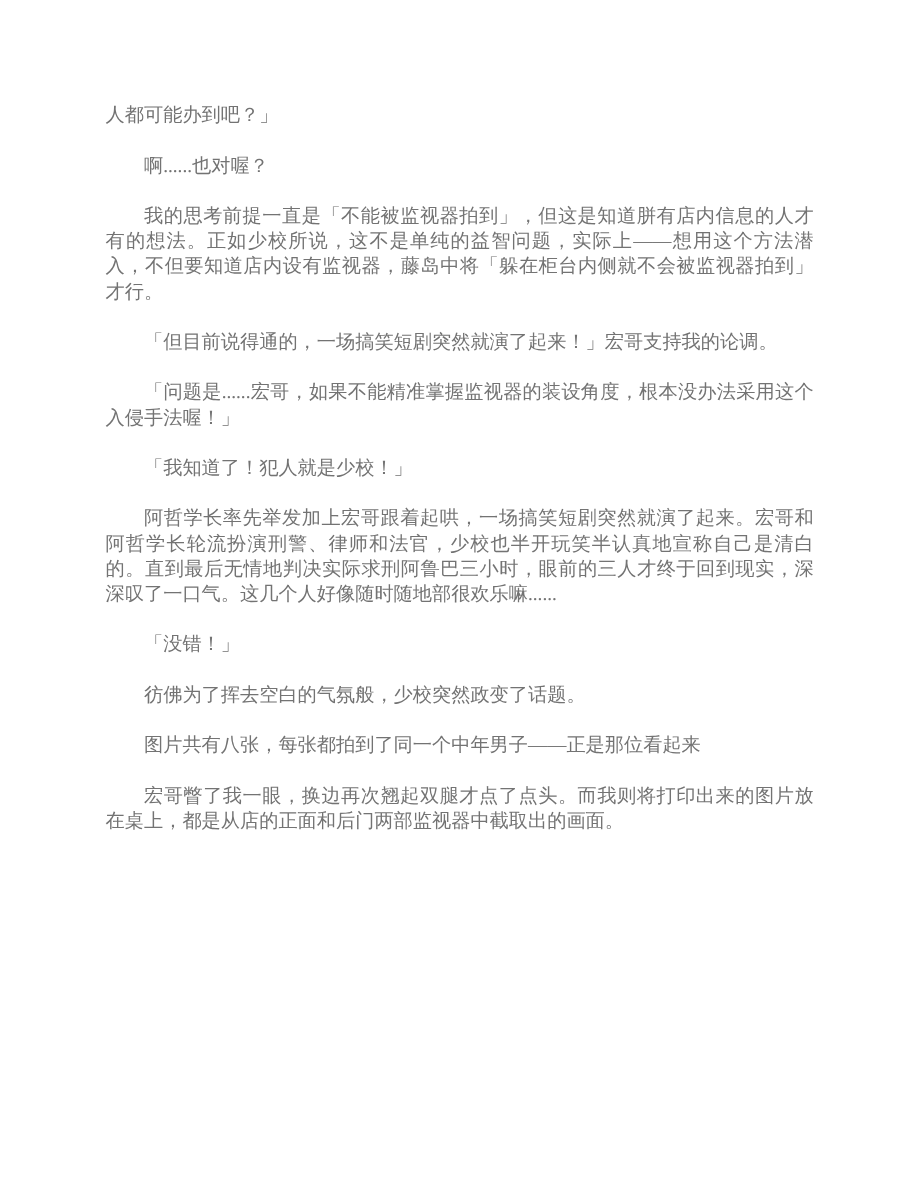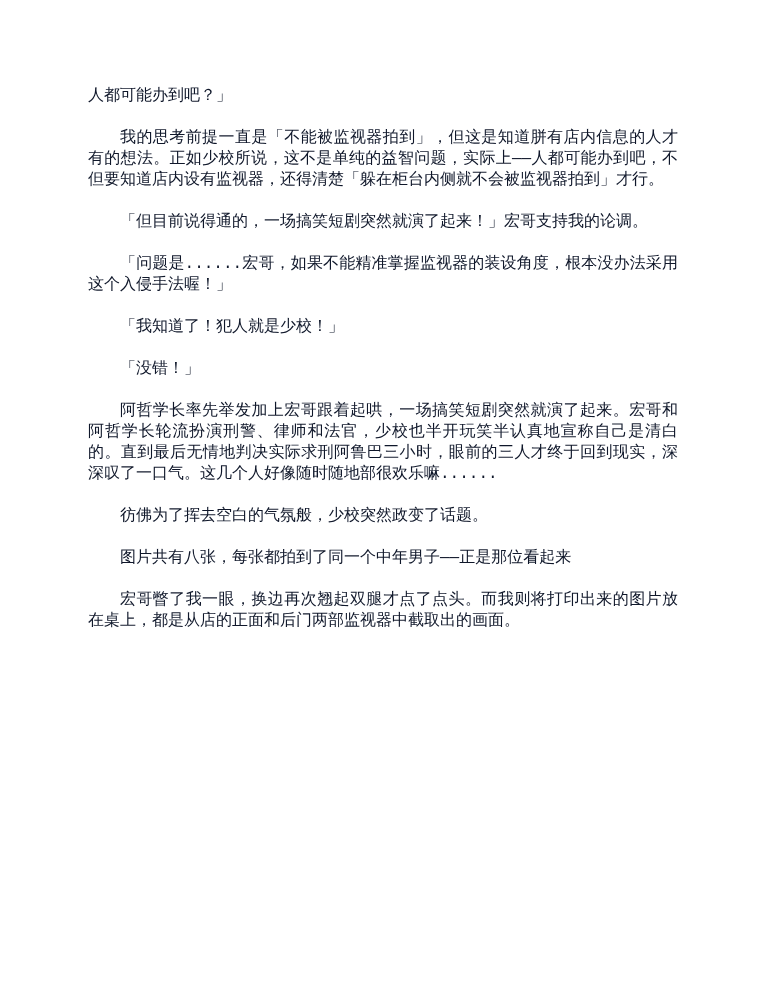"人都可能办到吧？」" .page { color: #0f172a -> #737373; font-family: Liberation Mono, monospace -> Liberation Serif, serif }
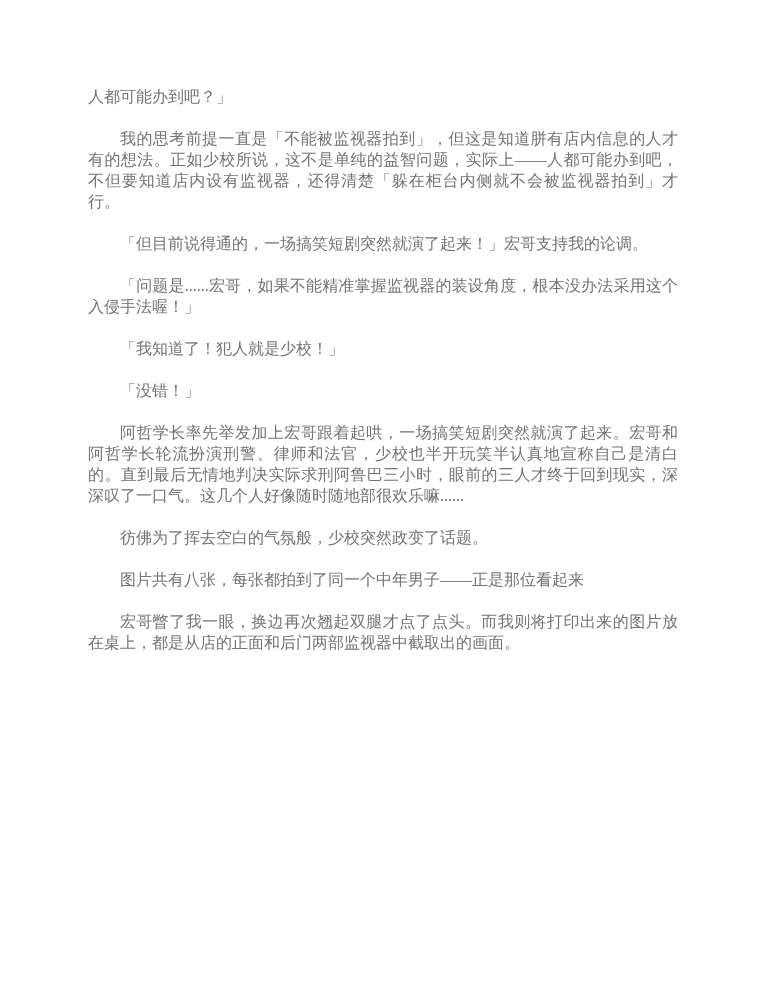"啊......也对喔？" p.para { html: none -> <p>啊......也对喔？</p> }
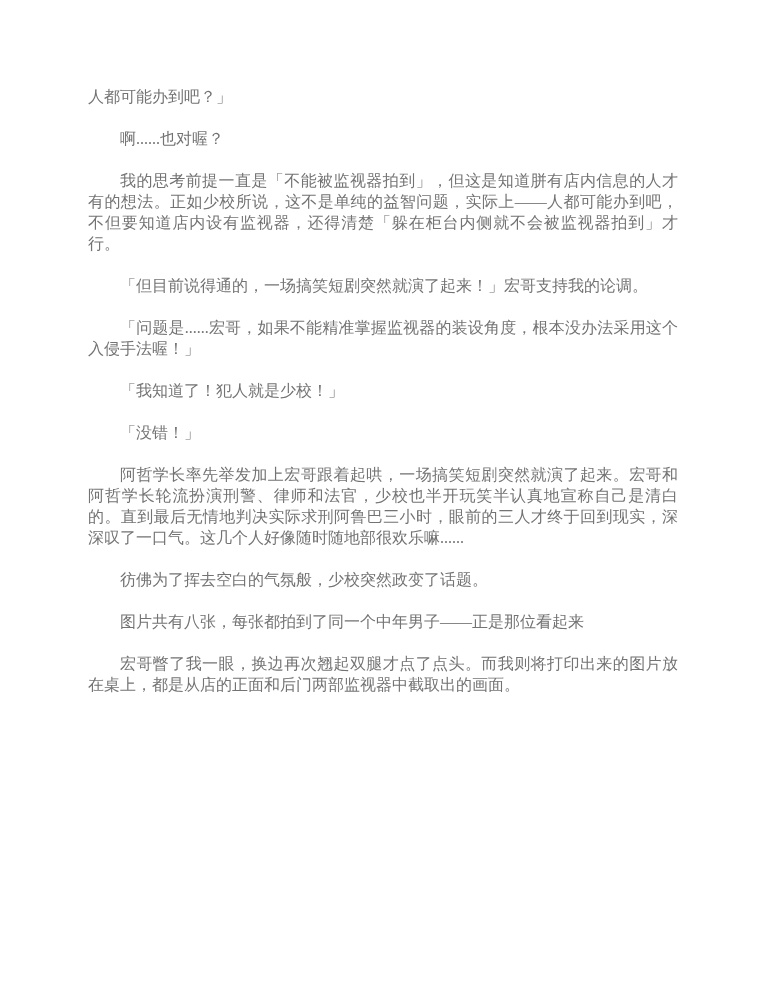"我的思考前提一直是「不能被监视器拍到」，但这是知道胼有店内信息的人才有的想法。正" p.para { text: 人都可能办到吧，不但要知道店内设有监视器，还得清楚 -> 想用这个方法潜入，不但要知道店内设有监视器，藤岛中将 }
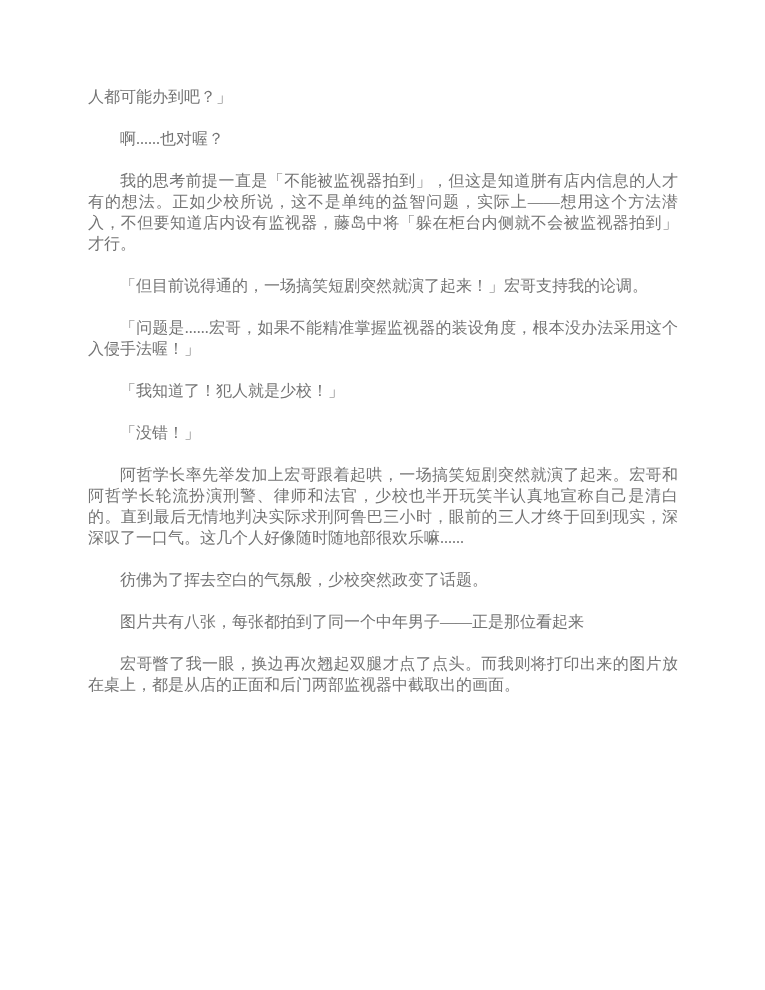"「没错！」" p.para { order: before "阿哲学长率先举发加上宏哥跟着起哄，一场搞笑短剧突然就演了起来。宏哥和阿哲学长轮流" -> after "阿哲学长率先举发加上宏哥跟着起哄，一场搞笑短剧突然就演了起来。宏哥和阿哲学长轮流" }
